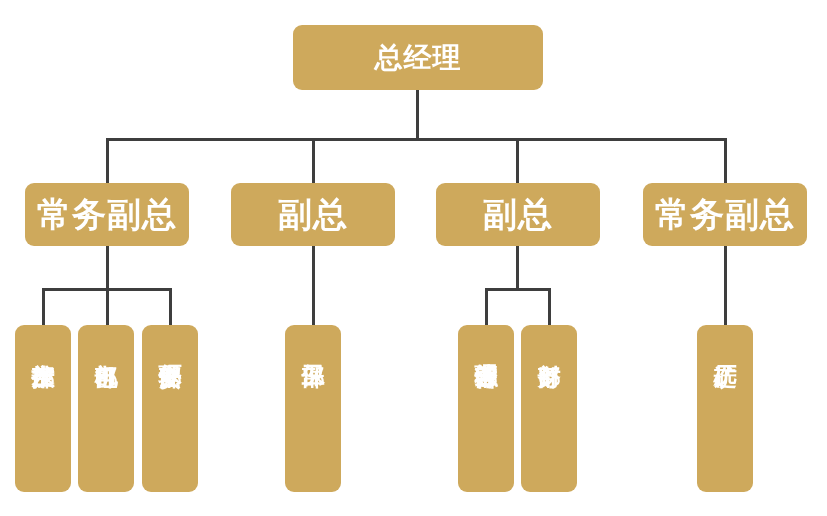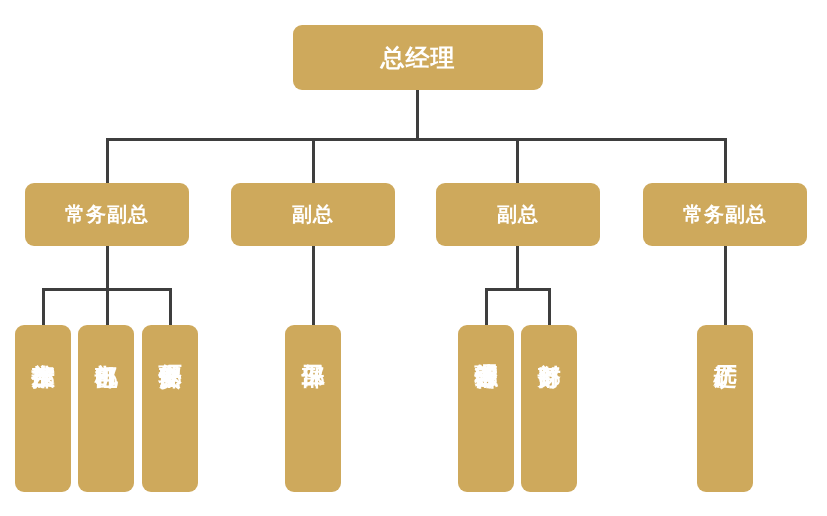"总经理" .root { font-size: 24px -> 28px }
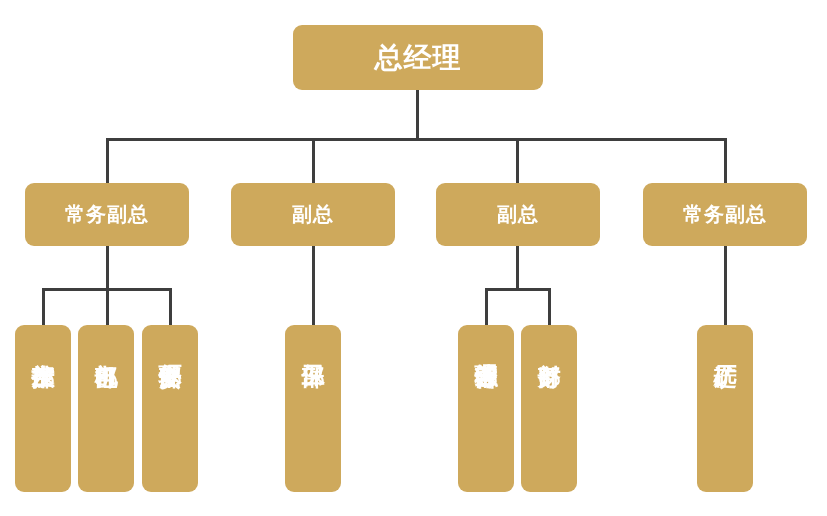"常务副总" .l2 { font-size: 20px -> 34px }
